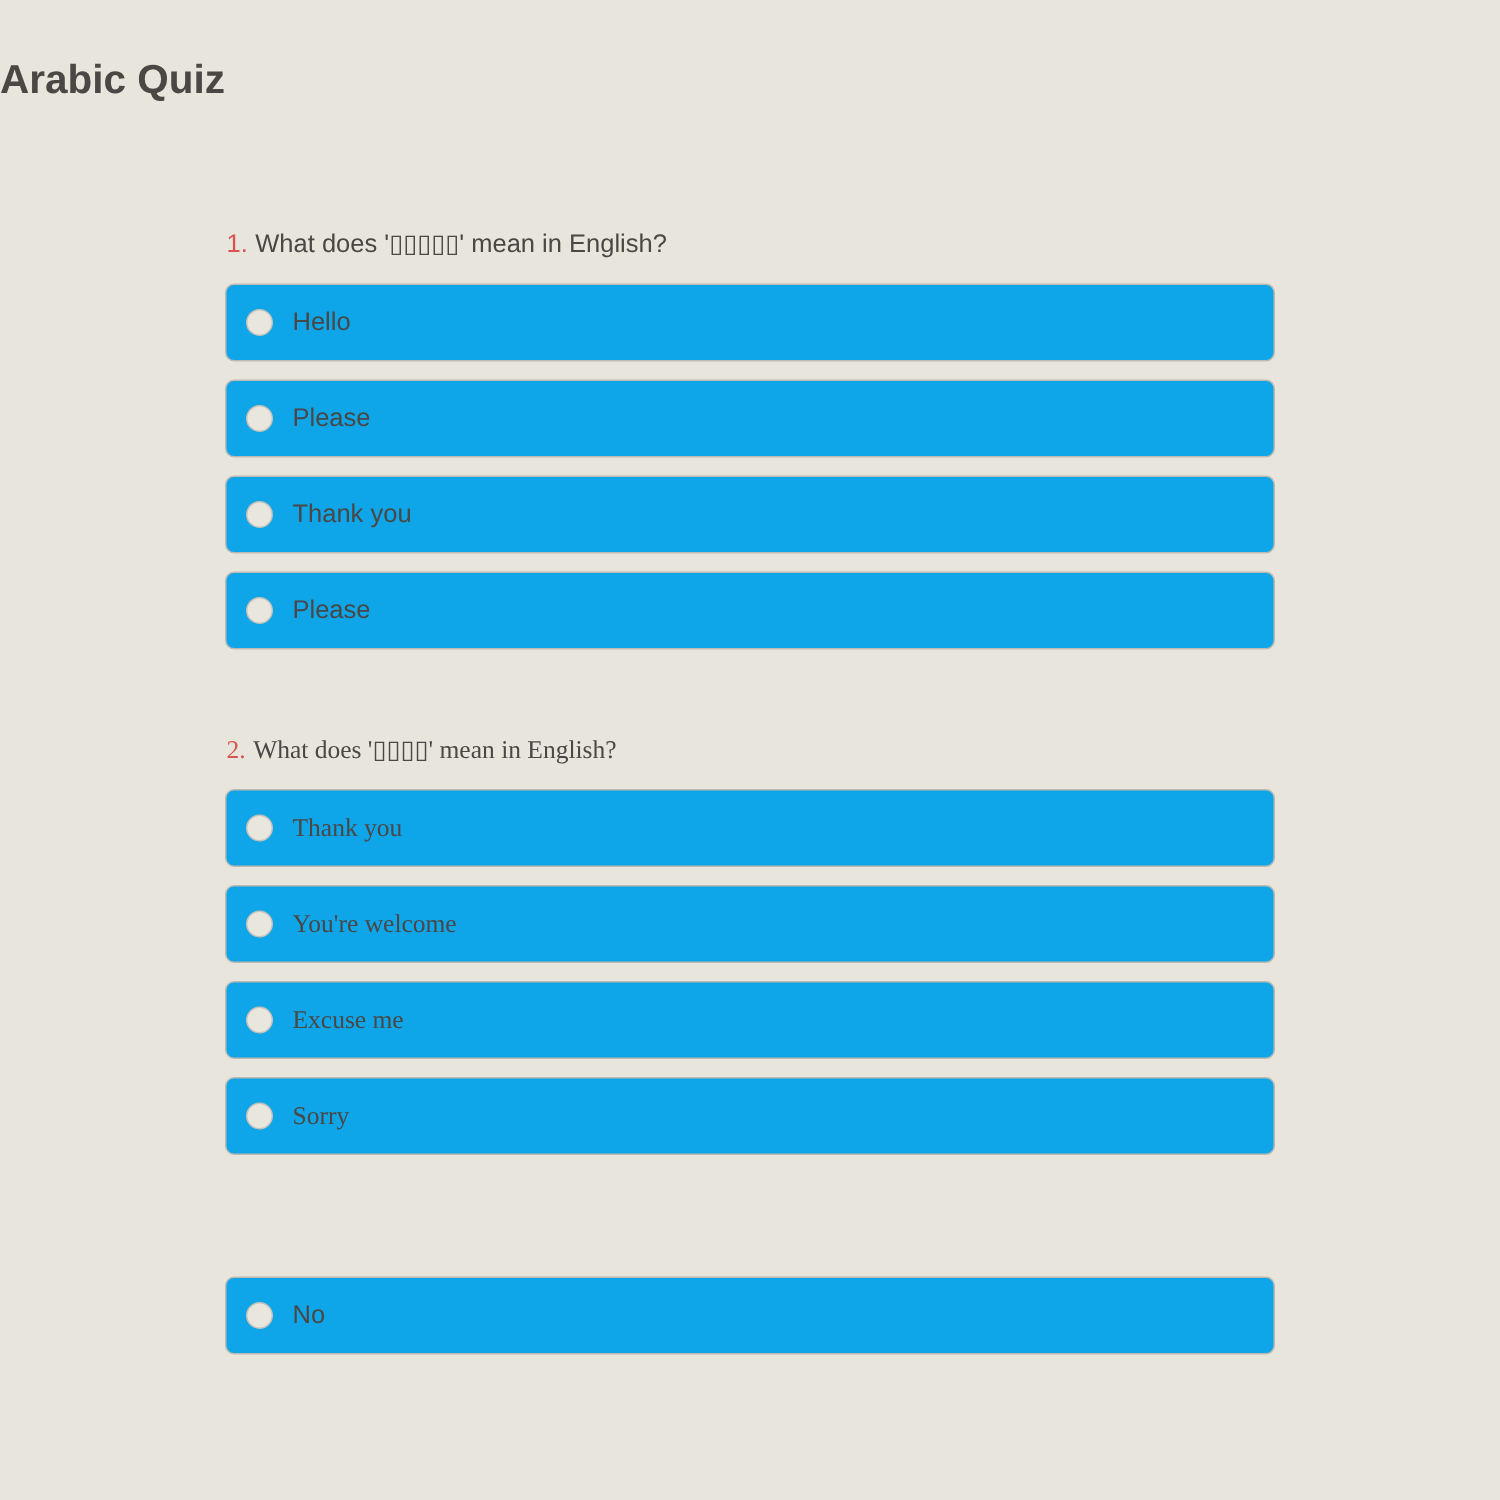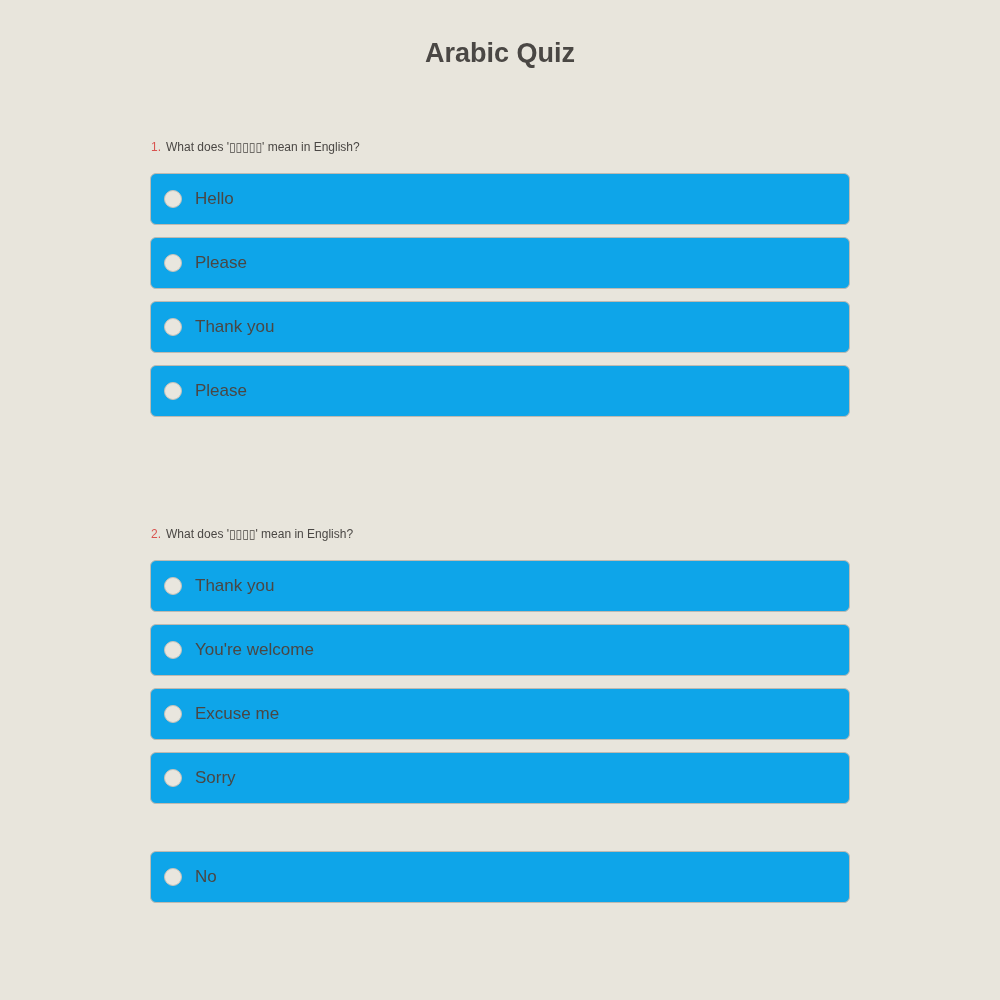"Arabic Quiz" .title { text-align: center -> none }
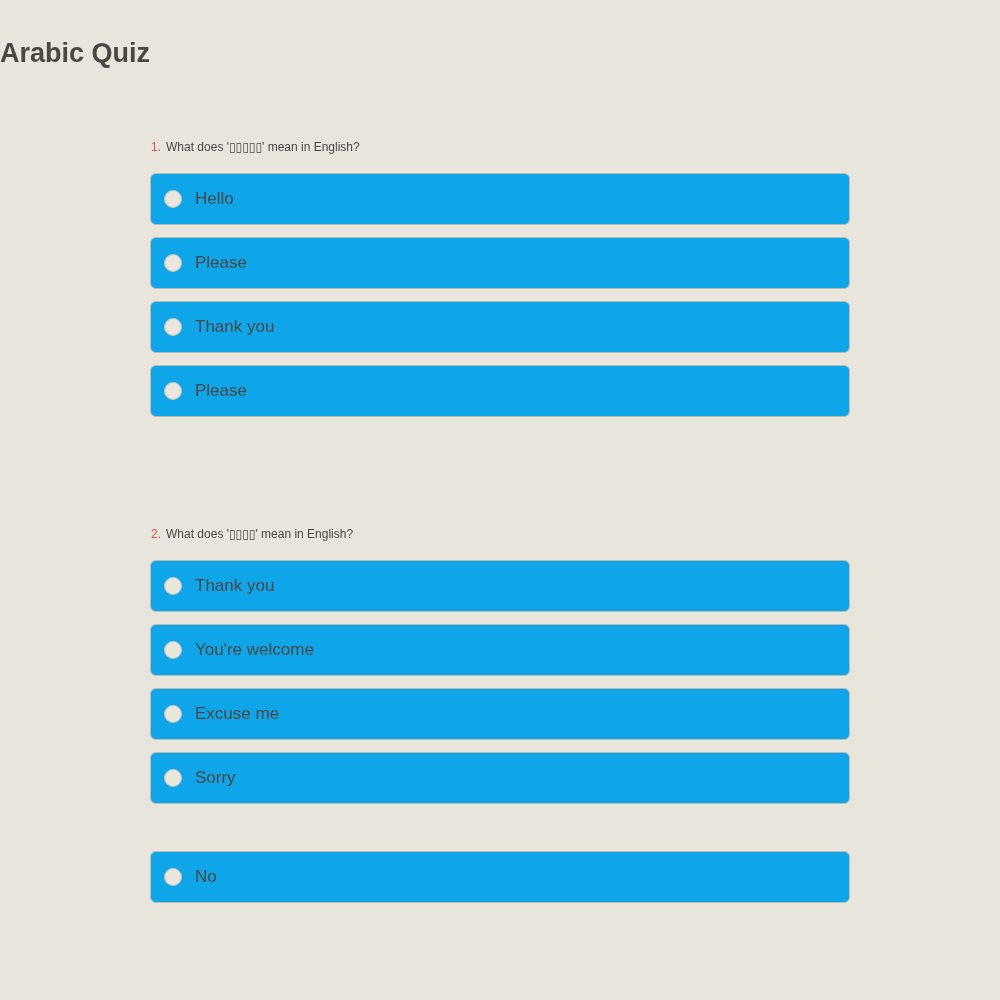"1. What does '▯▯▯▯▯' mean" .q-label { font-size: 12px -> 17px; margin: 0 0 14px 1px -> 16px 0 14px 1px }
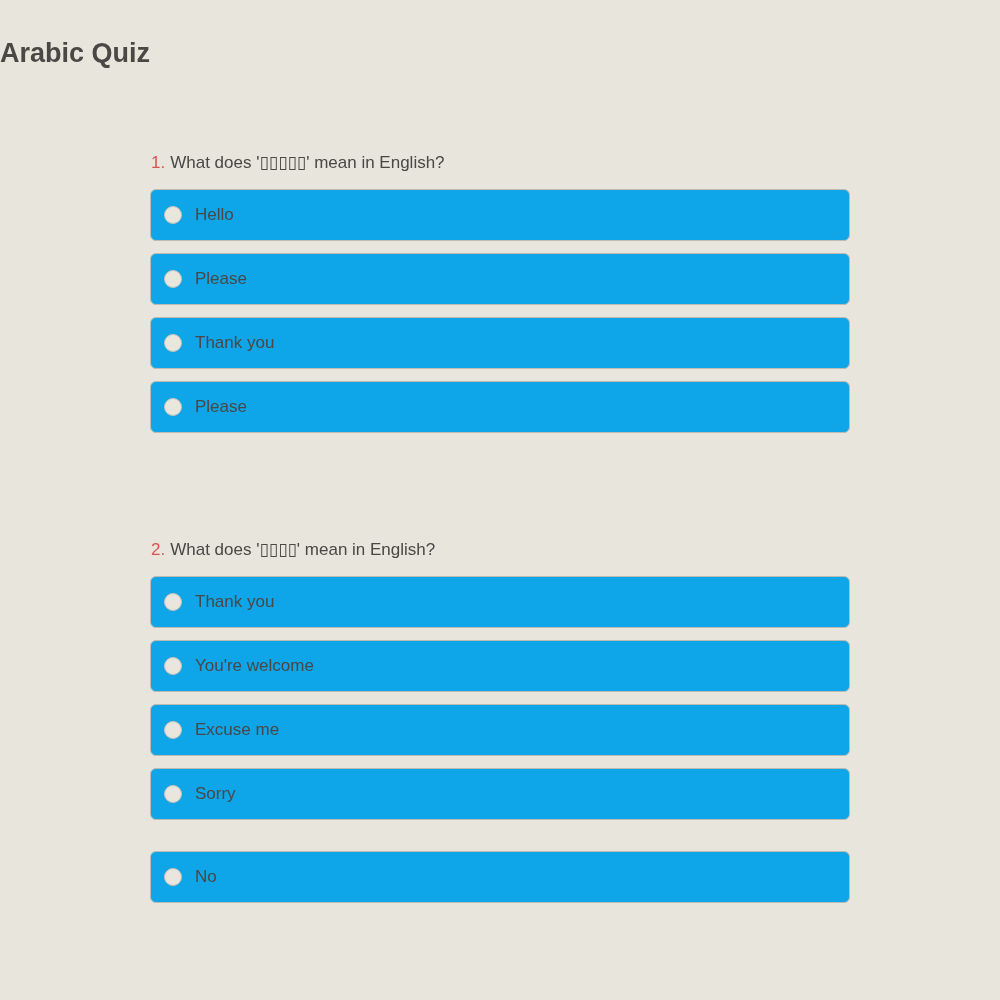"2. What does '▯▯▯▯' mean" div.question { font-family: none -> Liberation Serif, serif; top: 522px -> 472px }
